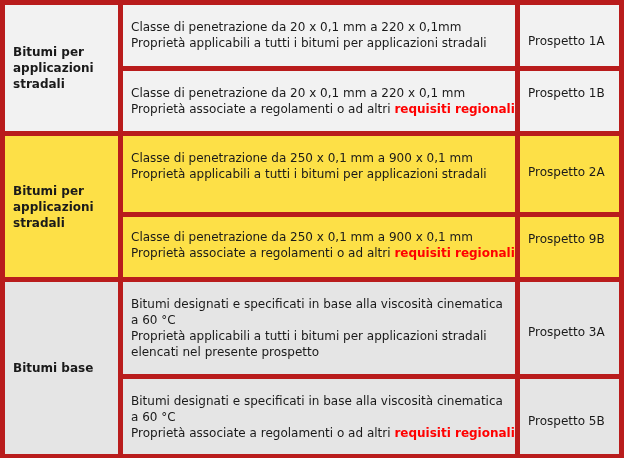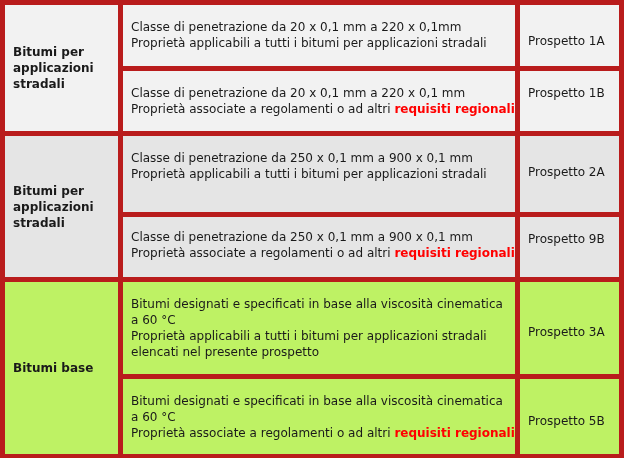"Classe di penetrazione da 250" tr.g2 td { background: #e5e5e5 -> #fde047 }
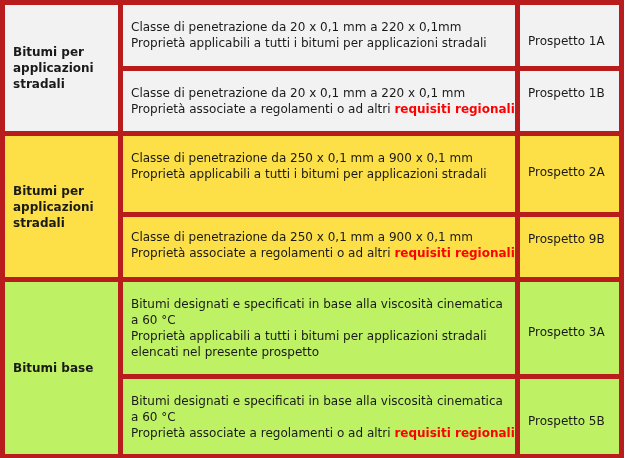"Bitumi designati e specificati in" tr.g3 td { background: #bef264 -> #e5e5e5 }
